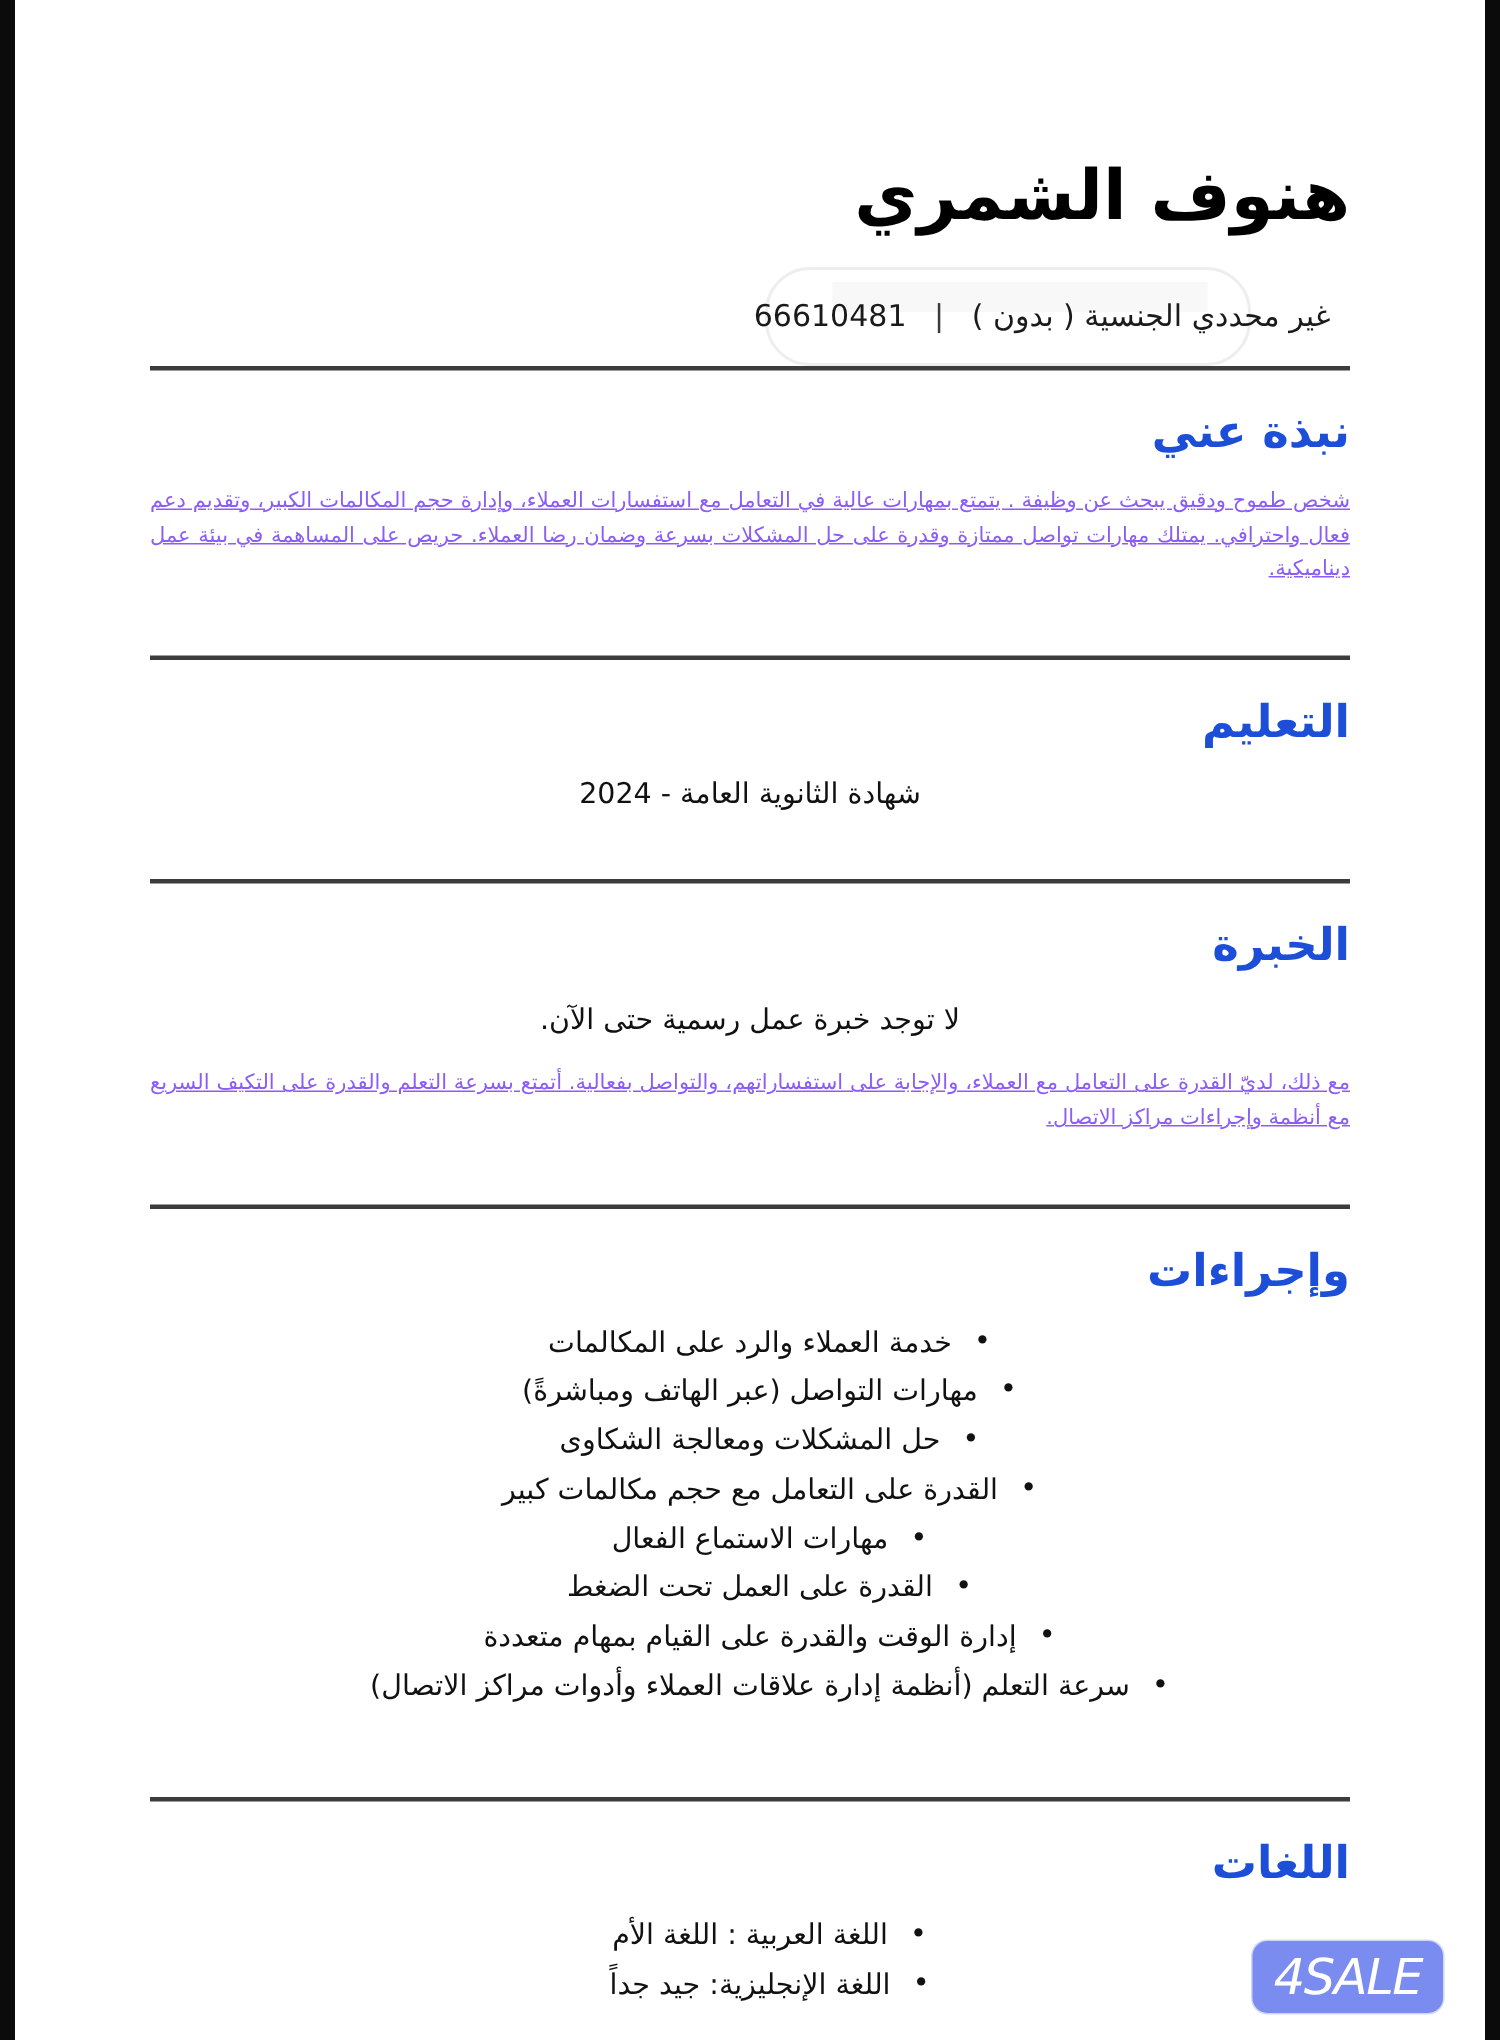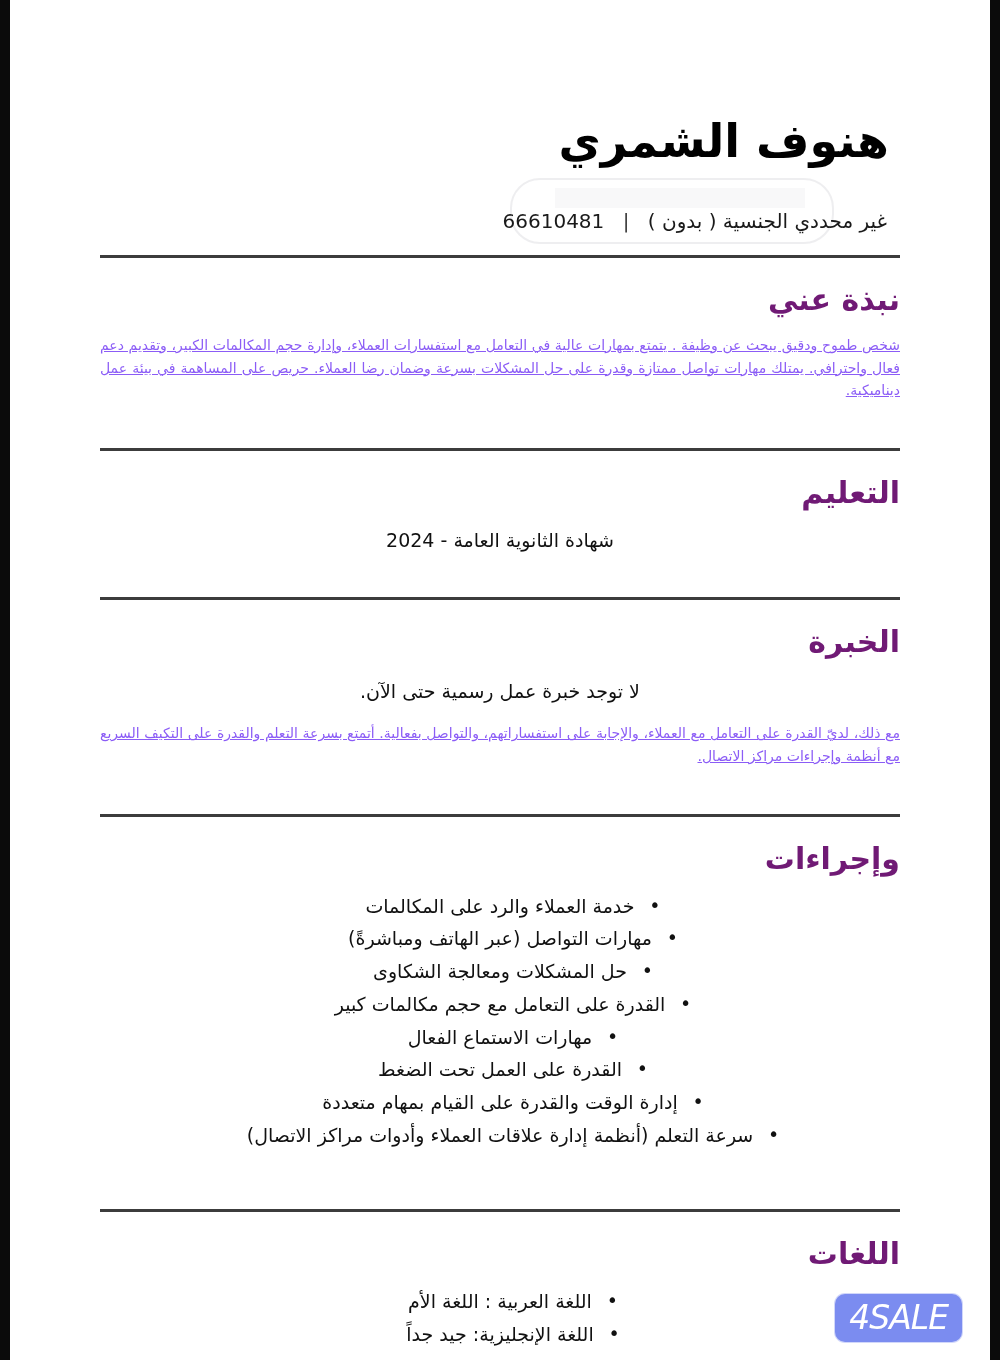"هنوف الشمري" .name { margin: 11px -> 0 }
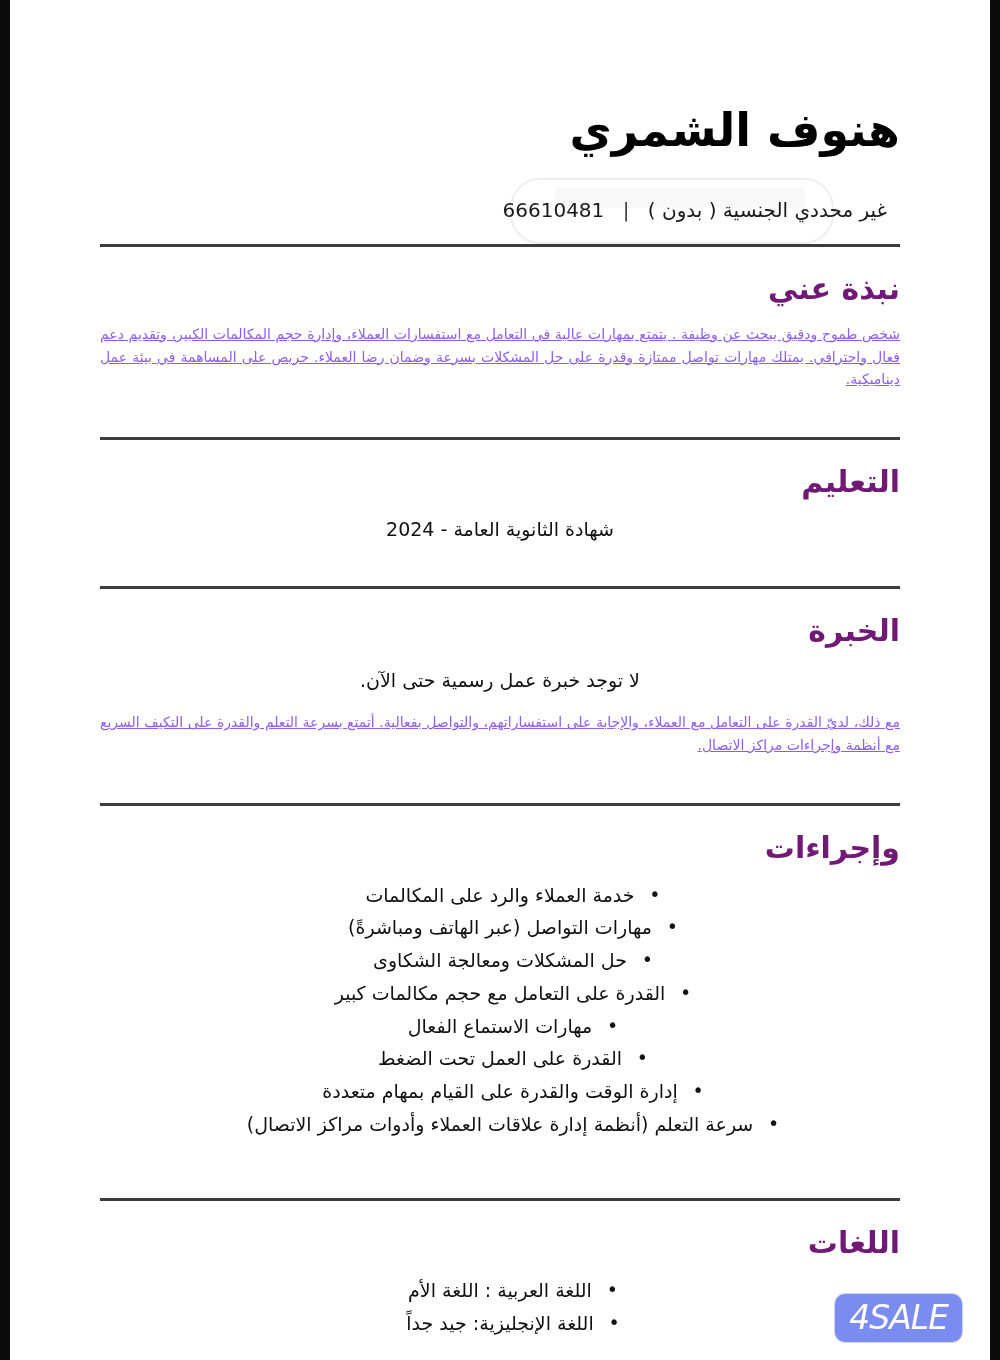"نبذة عني" .section-title { color: #701a75 -> #1d4ed8 }
